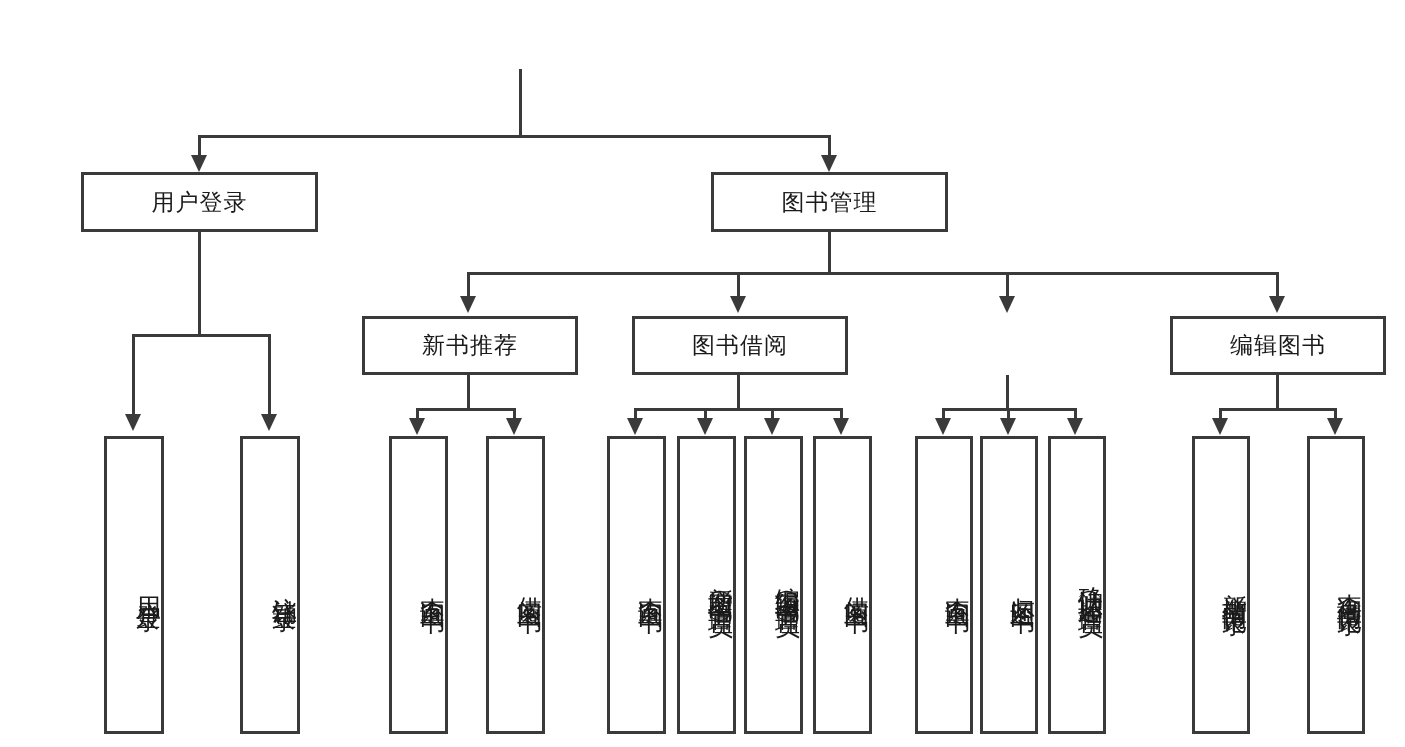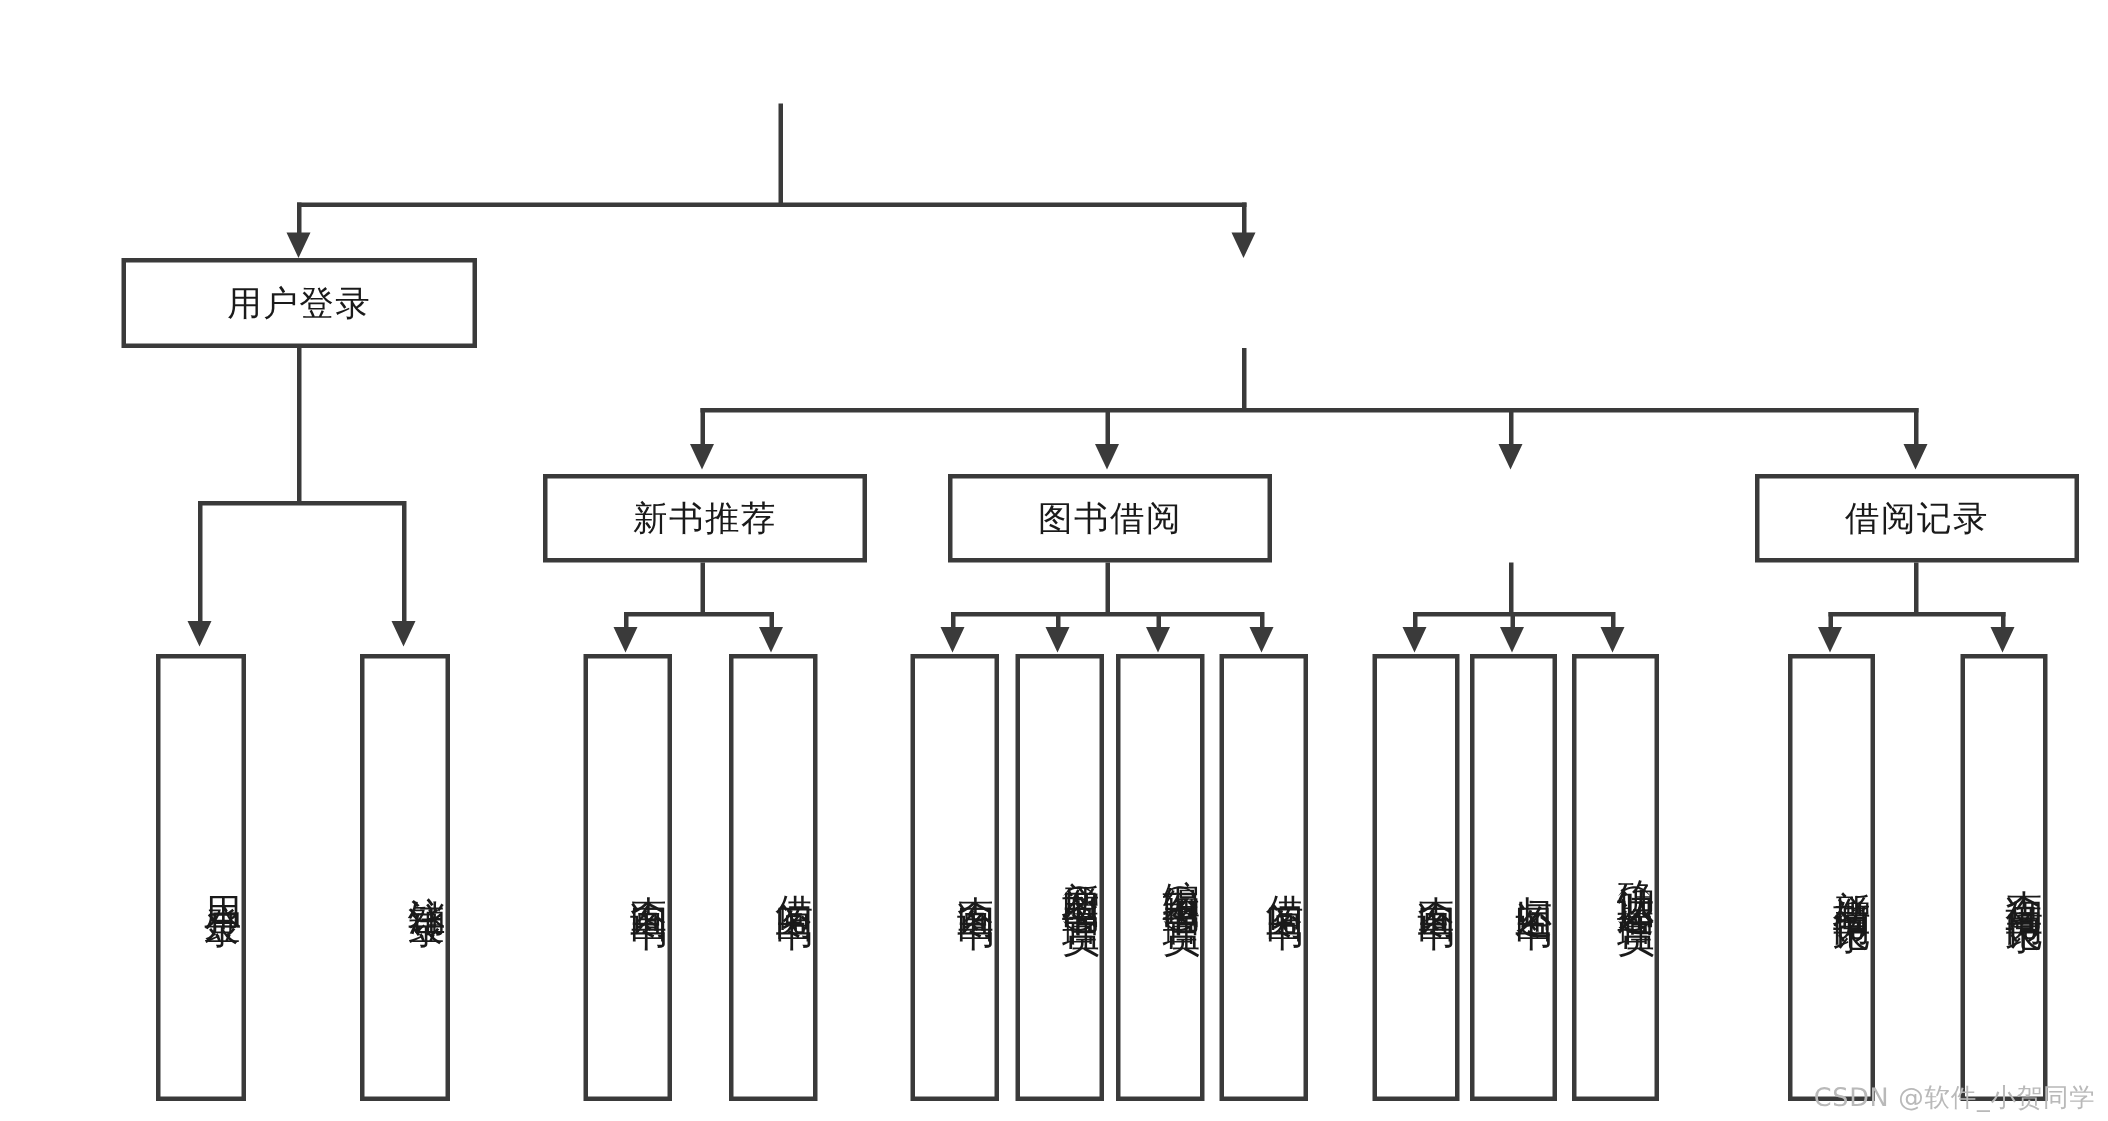"图书管理" div.node { html: none -> <div> <span>图书管理</span> </div> }
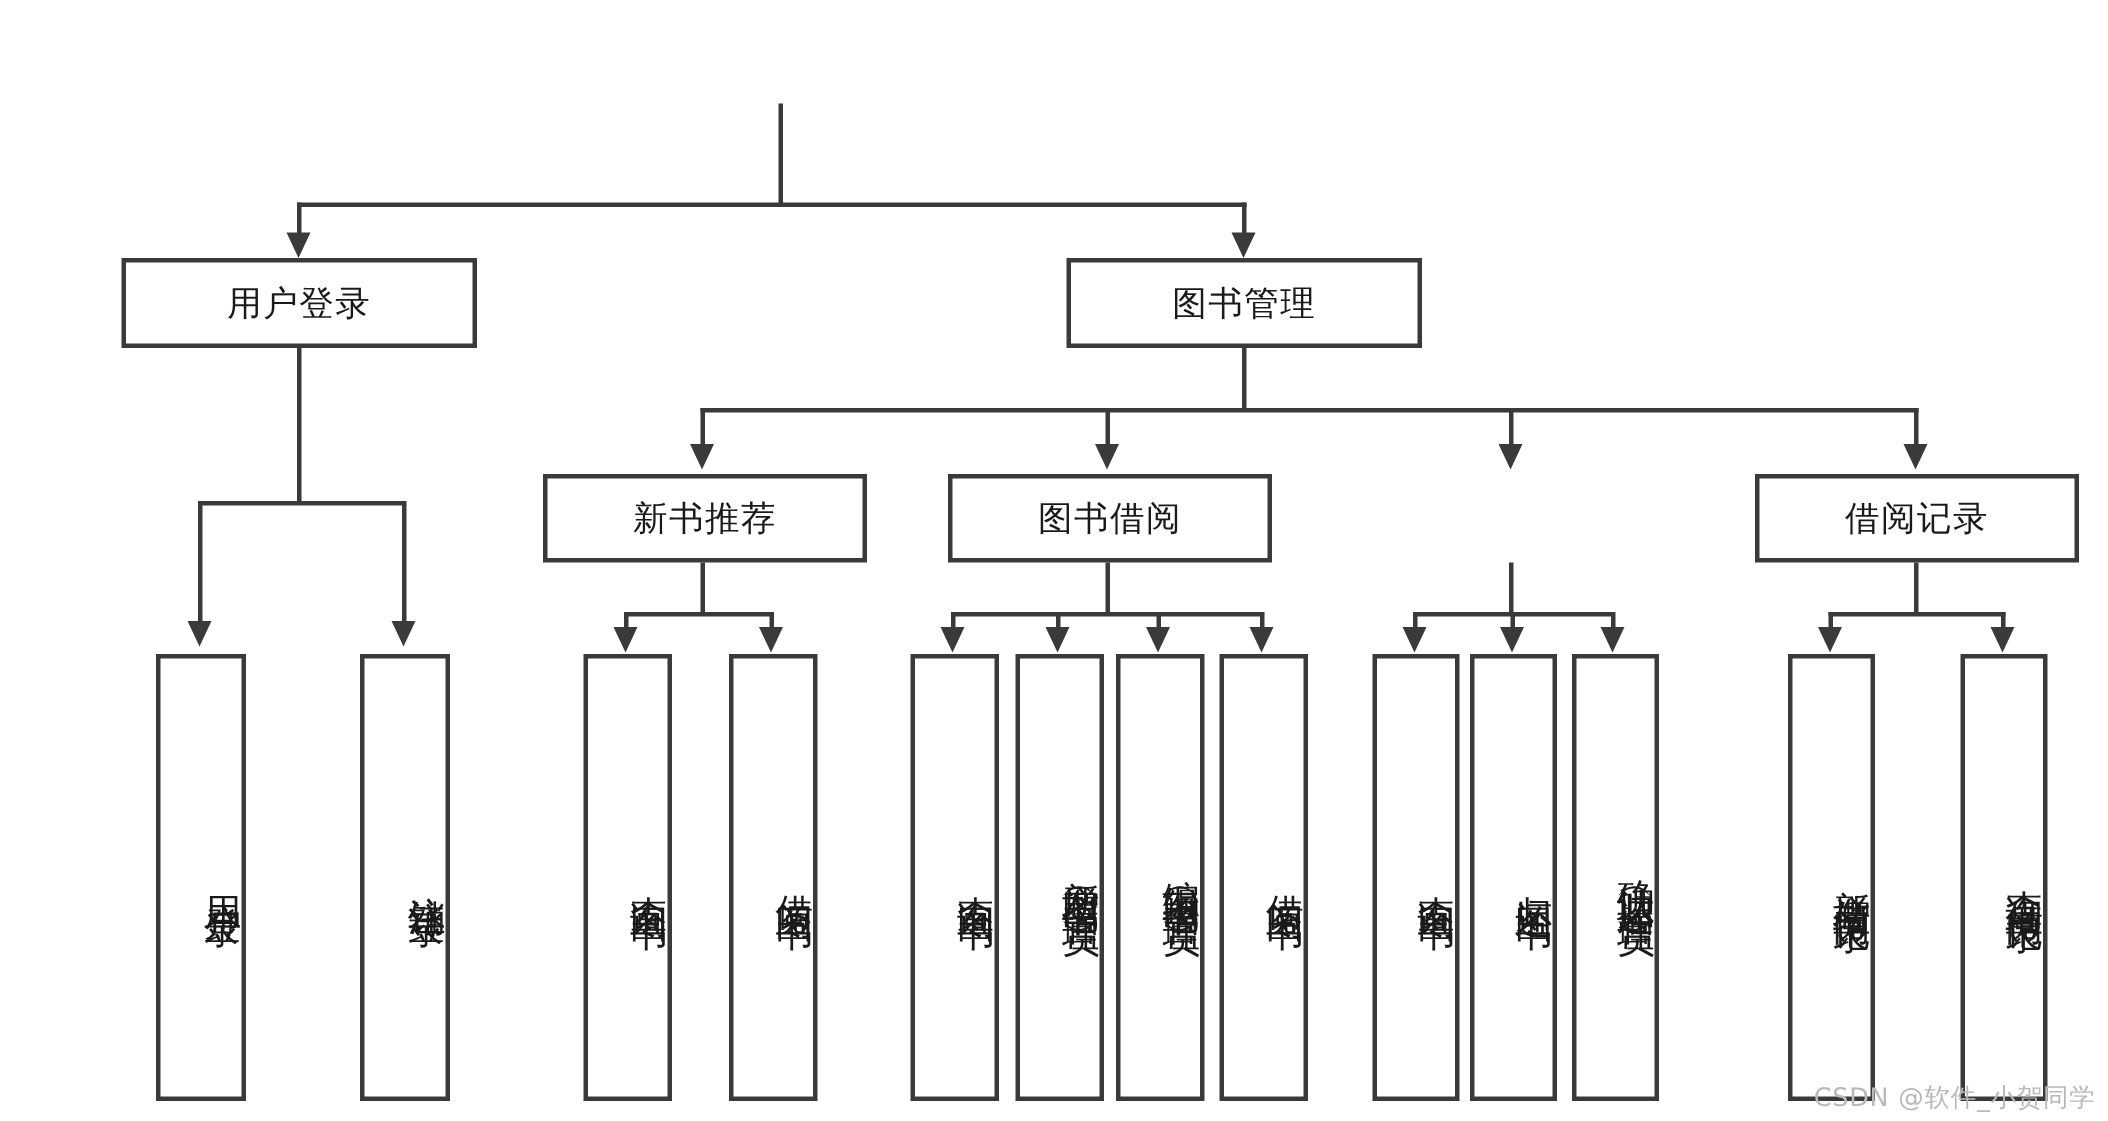"借阅记录" span { text: 借阅记录 -> 编辑图书 }
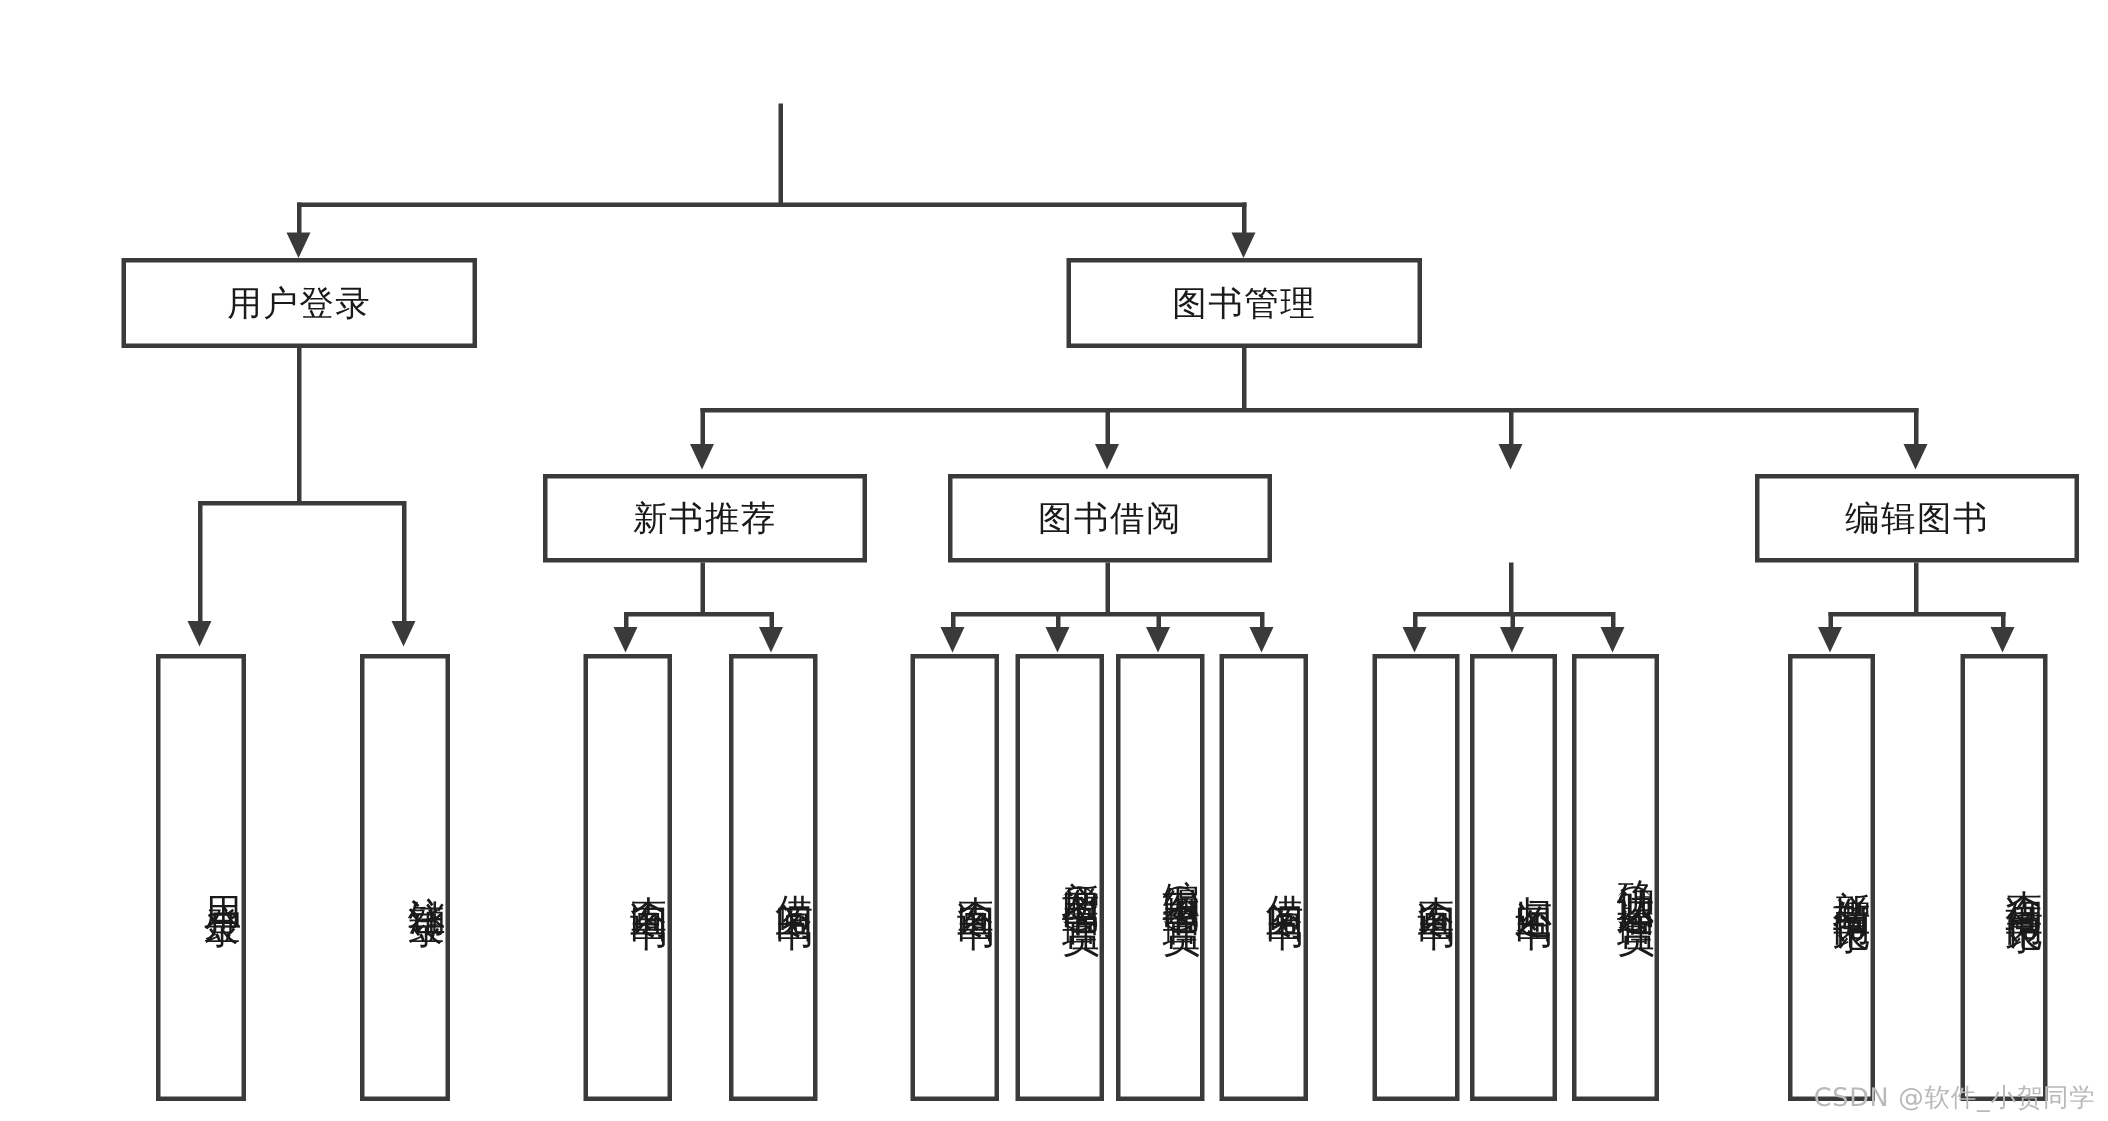"CSDN @软件_小贺同学" div { html: <div>CSDN @软件_小贺同学</div> -> none }
